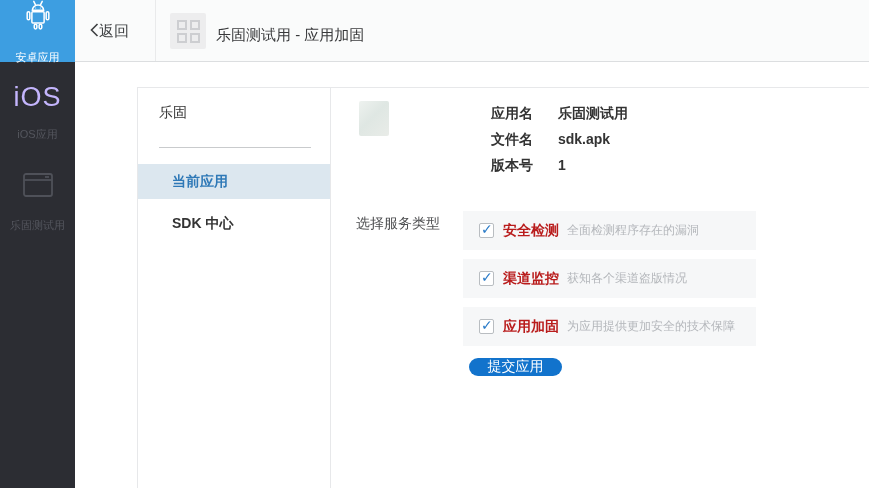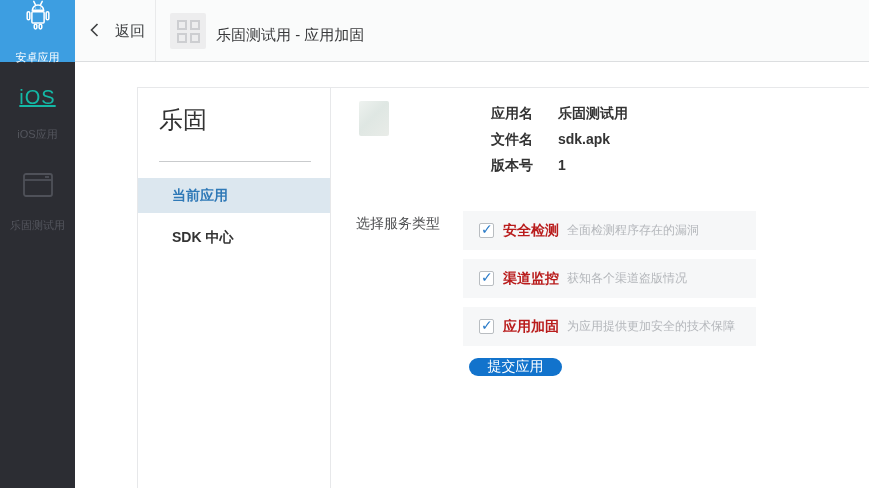"返回" .back { gap: 16px -> 0 }
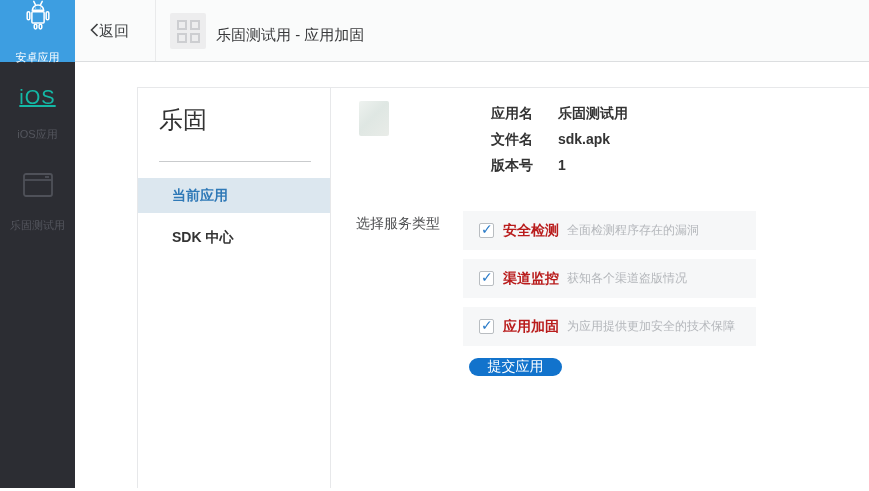"iOS" .ios-word { color: #14b8a6 -> #c4b5fd; font-size: 20px -> 27px; text-decoration: underline -> none }
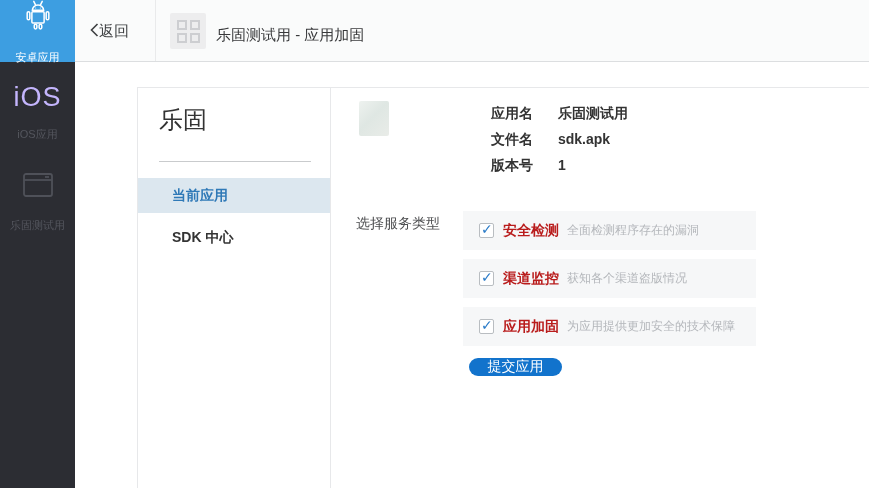"乐固" .menu-heading { font-size: 24px -> 14px }
